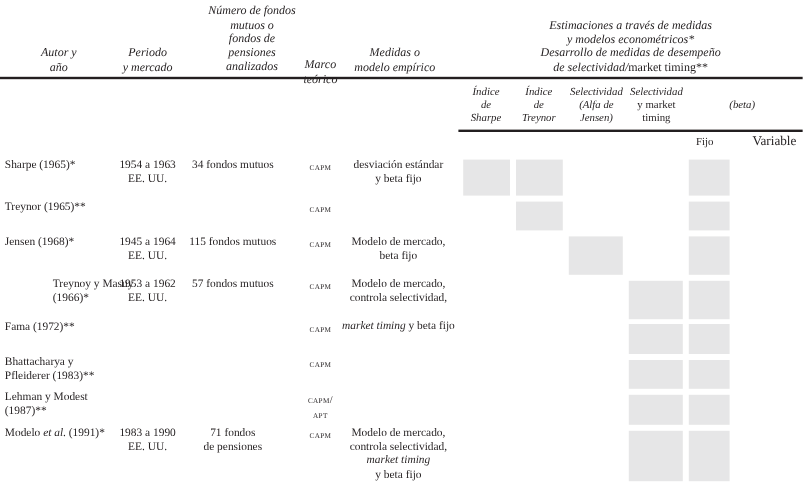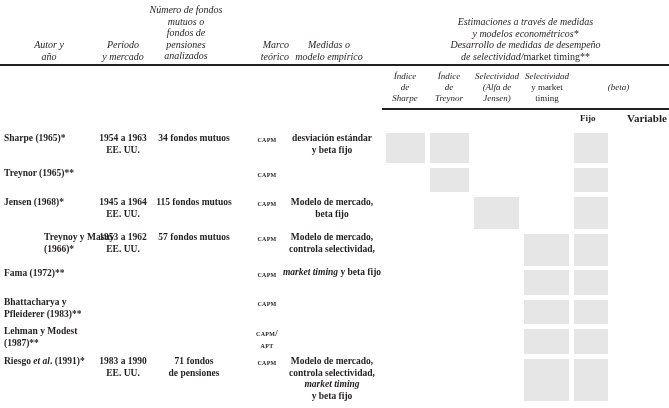"Número de fondos" div.abs { left: 144px -> 168px }
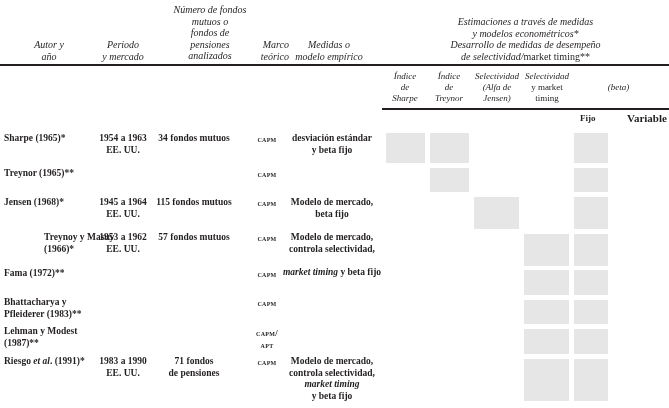"Marco" div.abs { text-align: right -> none; top: 39px -> 49px }
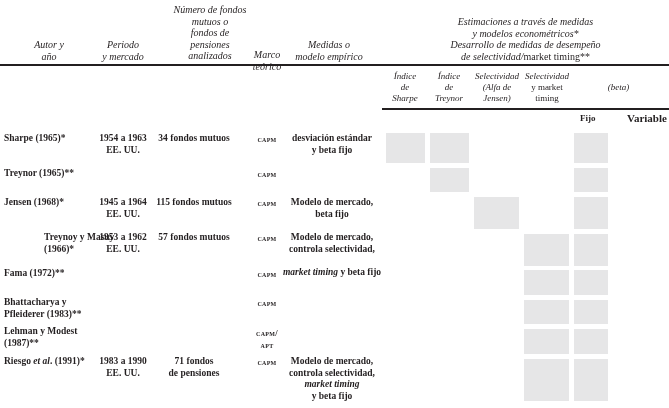"Fijo" .cell { font-weight: bold -> none }
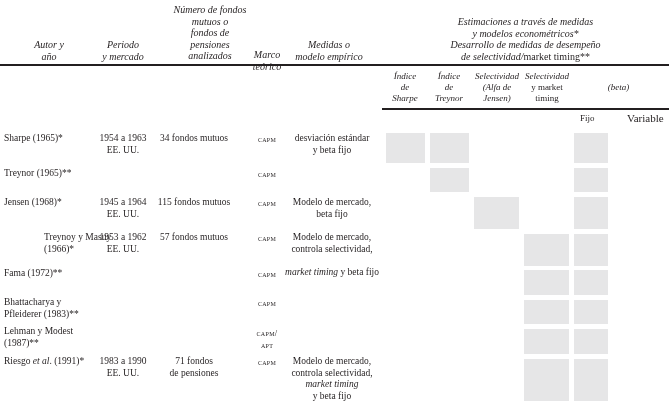"Riesgo" span { text: Riesgo -> Modelo }
